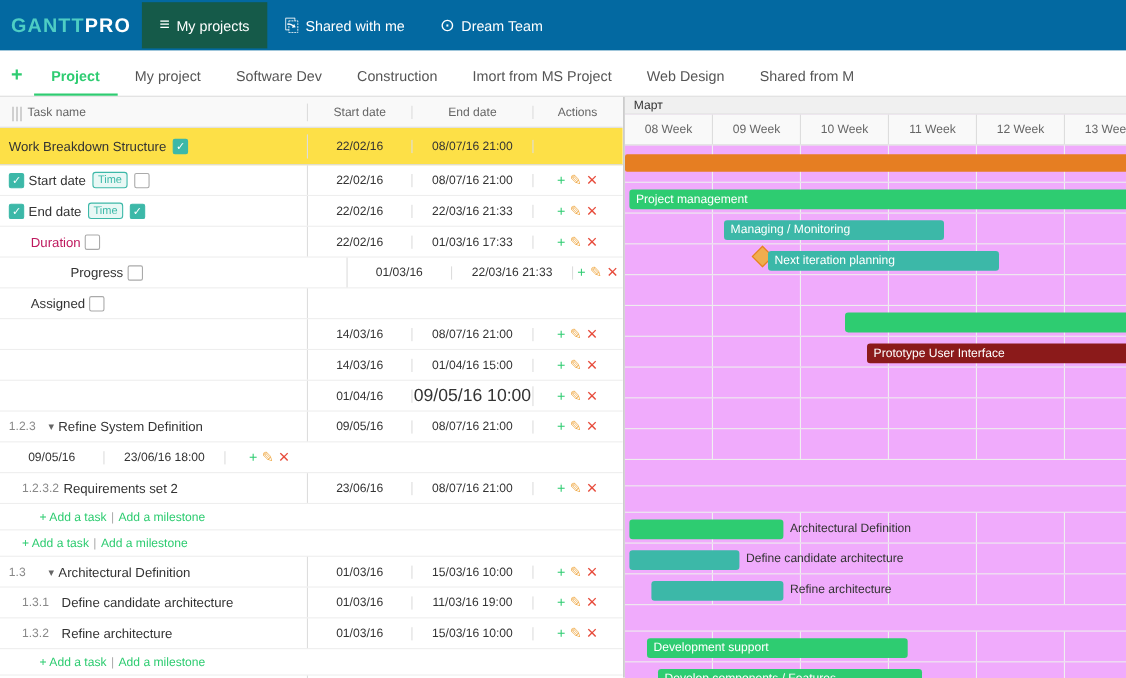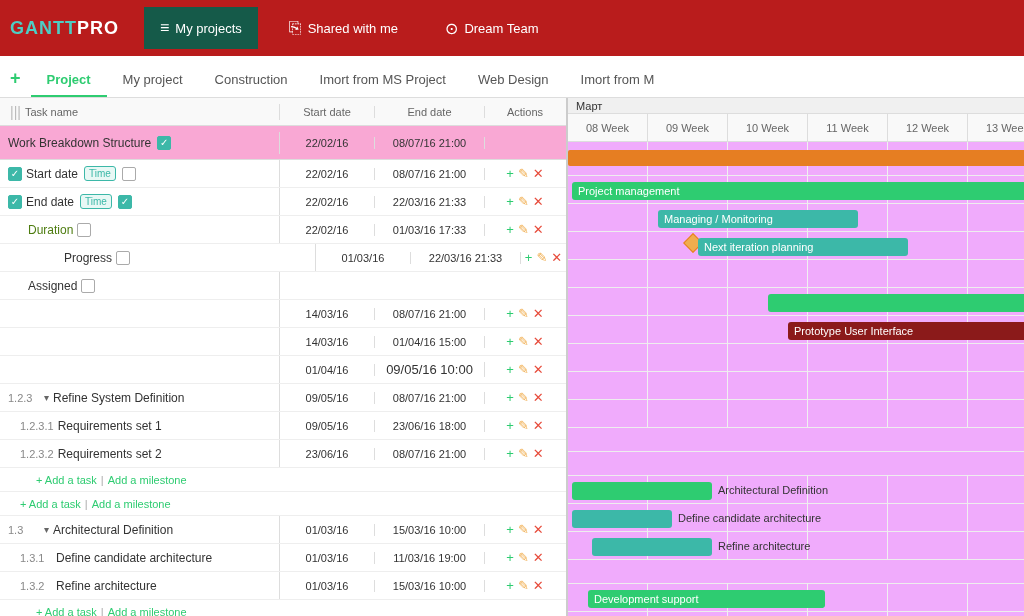"GANTTPRO" .header { background: #b91c1c -> #0369a1; gap: 15px -> 0; height: 56px -> 46px }
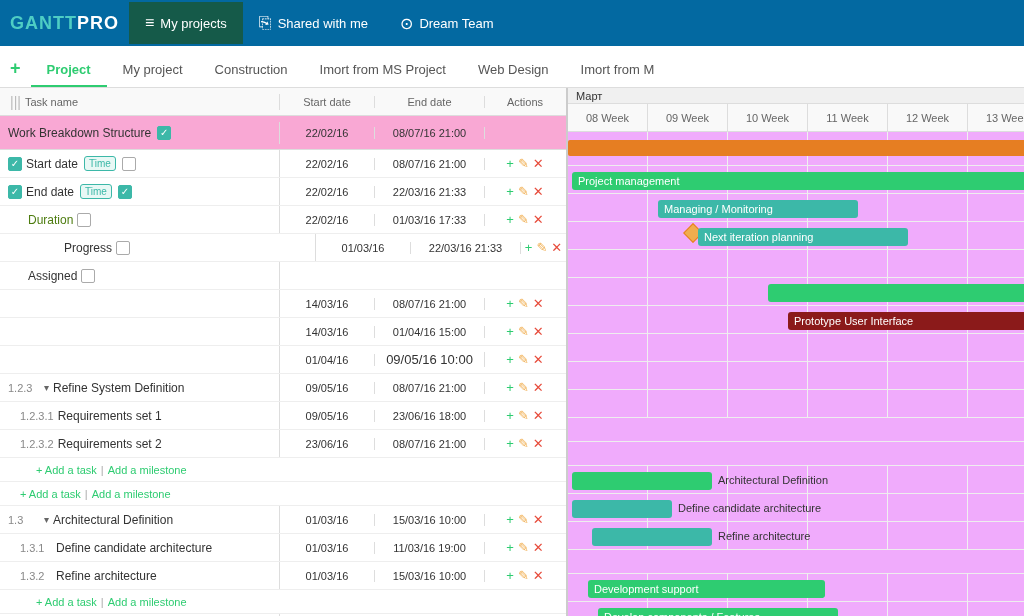"Software Dev" div.tab { html: none -> <div>Software Dev</div> }
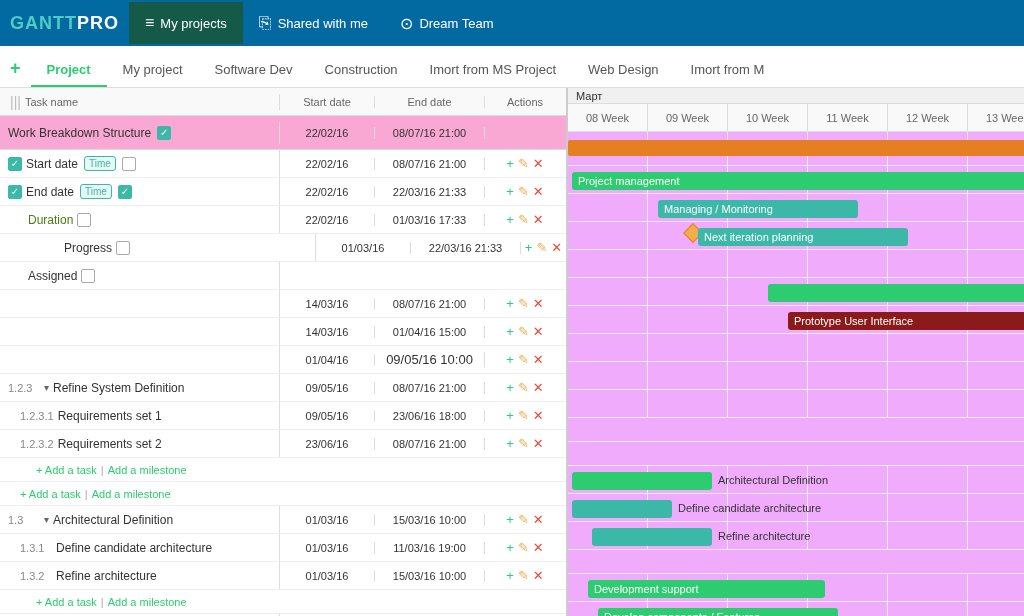"Imort from M" div.tab { text: Imort -> Shared }
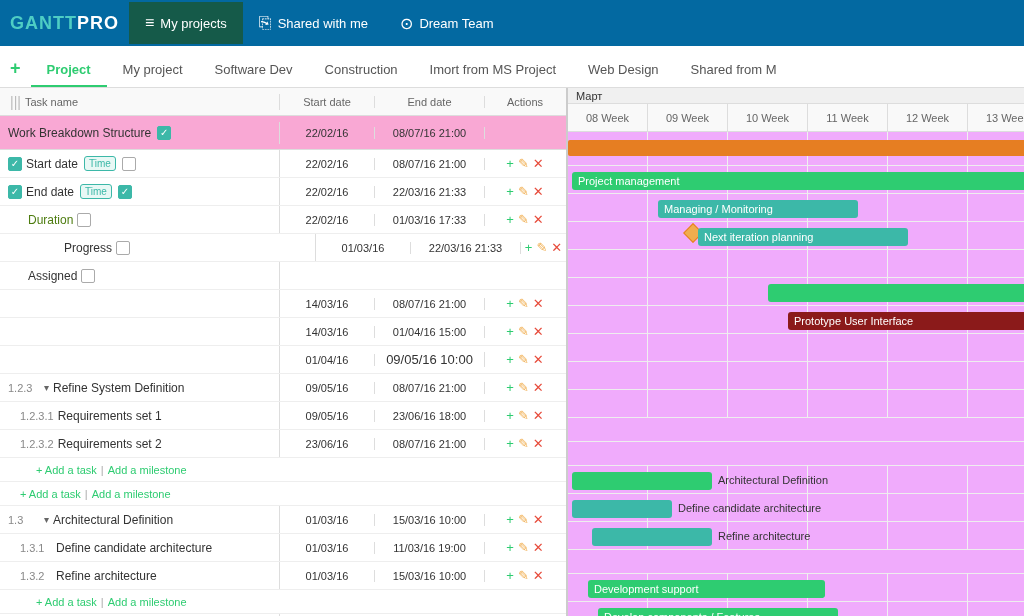"Work Breakdown Structure" div.row { background: #f9a8d4 -> #fde047 }
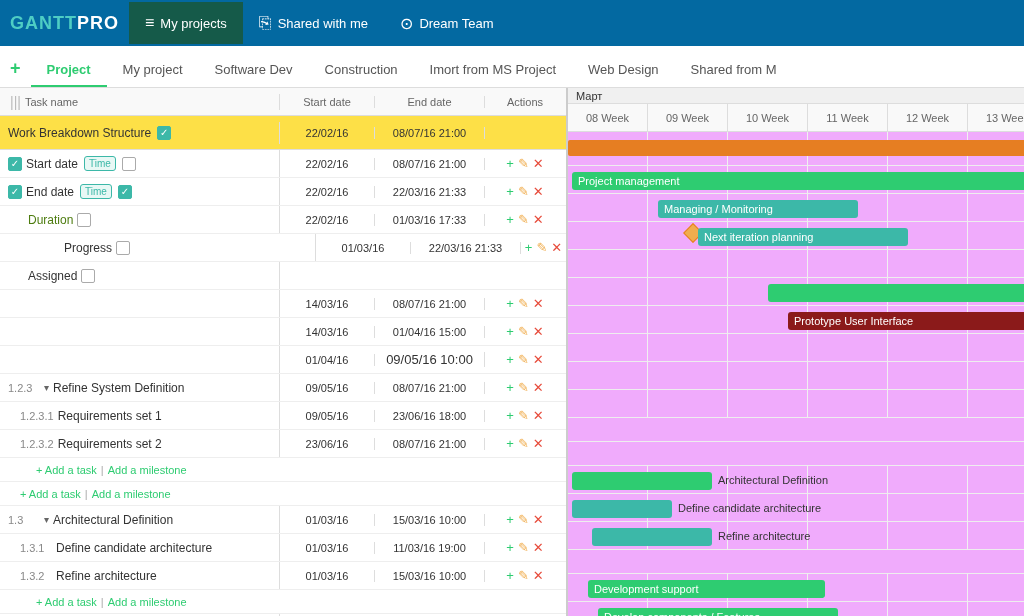"Duration" span { color: #4d7c0f -> #be185d }
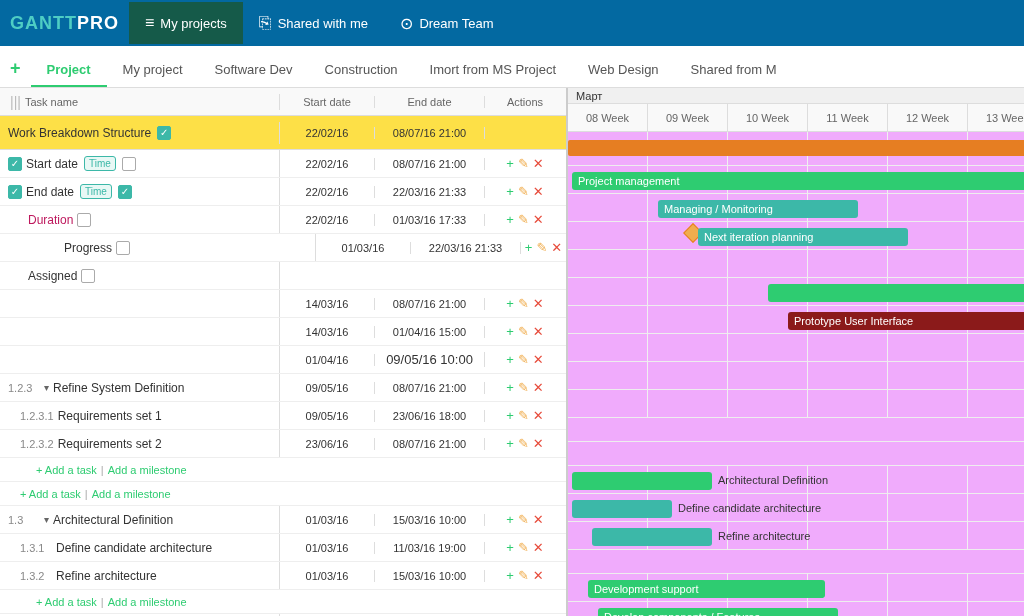"09/05/16 10:00" div.cell-end { font-size: 13px -> 16px }
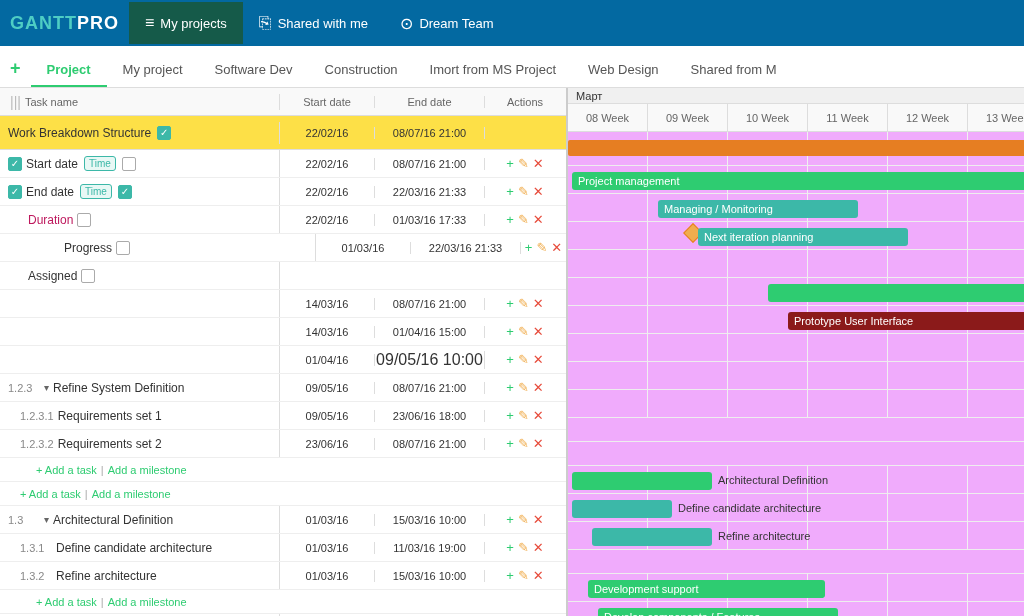"1.2.3.1" div.cell-task { html: <div> <span>1.2.3.1</span> <span>Requirements set 1</span> </div> -> none }
